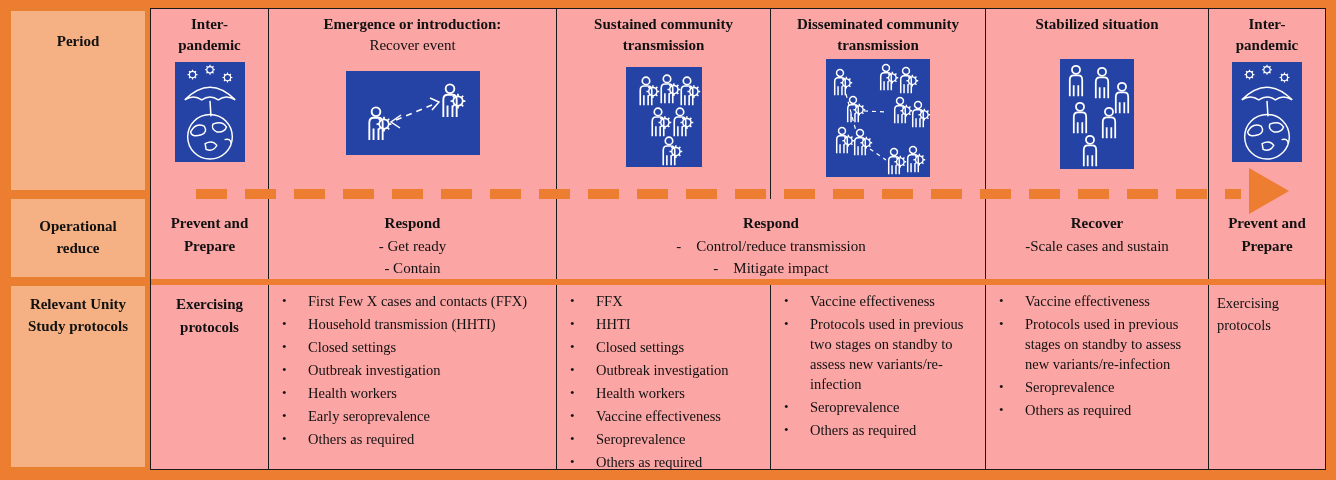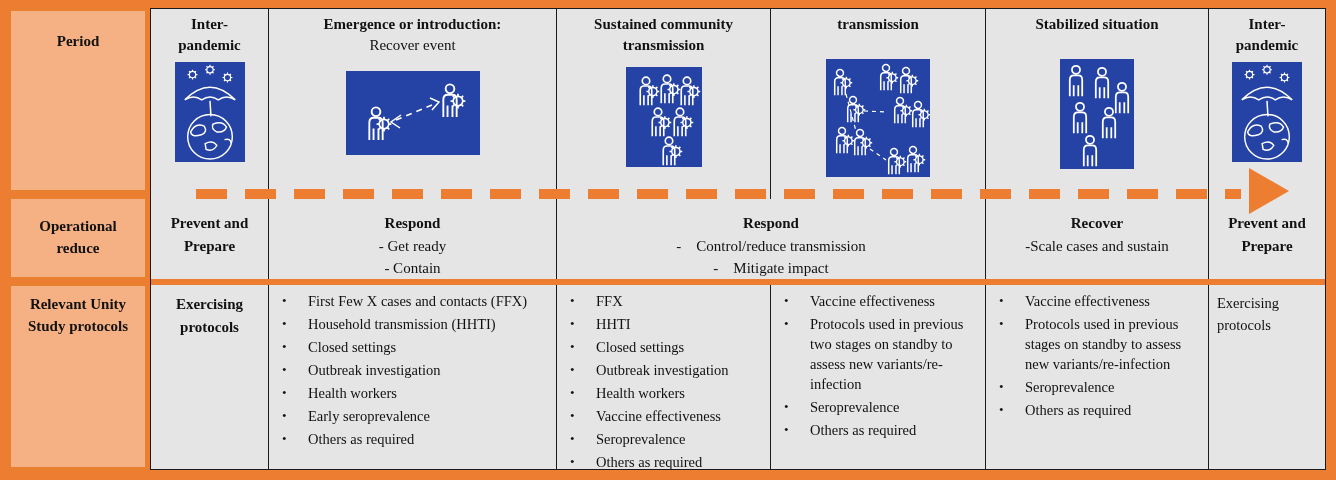"Inter-" .table { background: #e5e5e5 -> #fca5a5 }
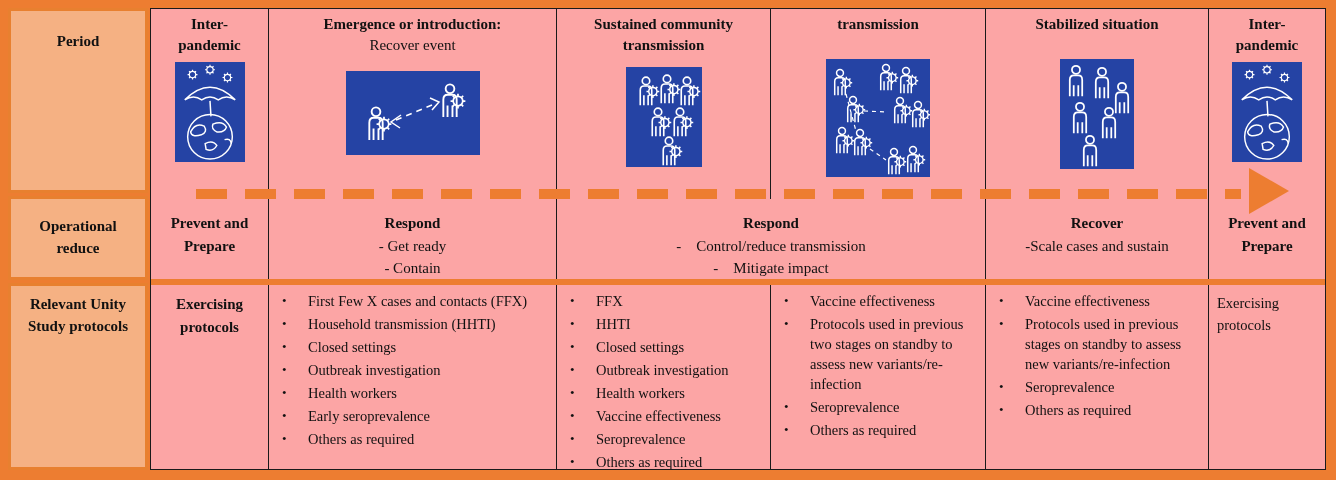"Disseminated community" span.l1 { html: none -> <span>Disseminated community</span> }
